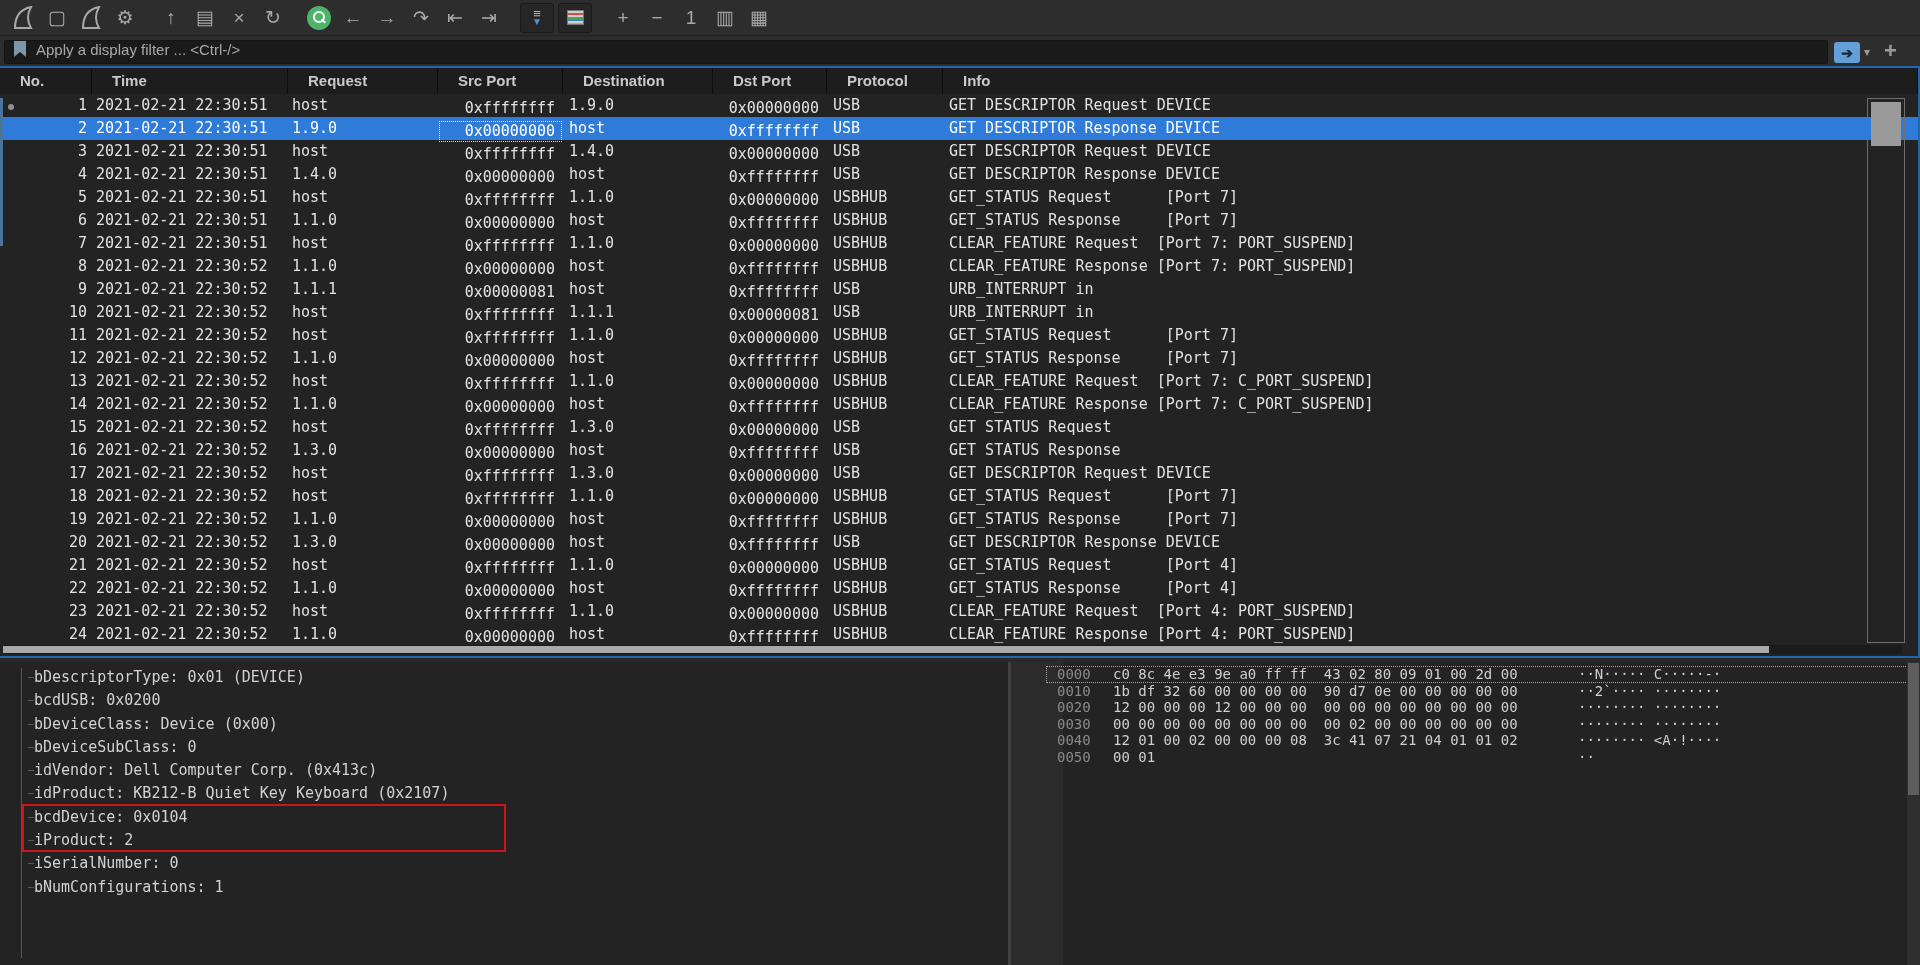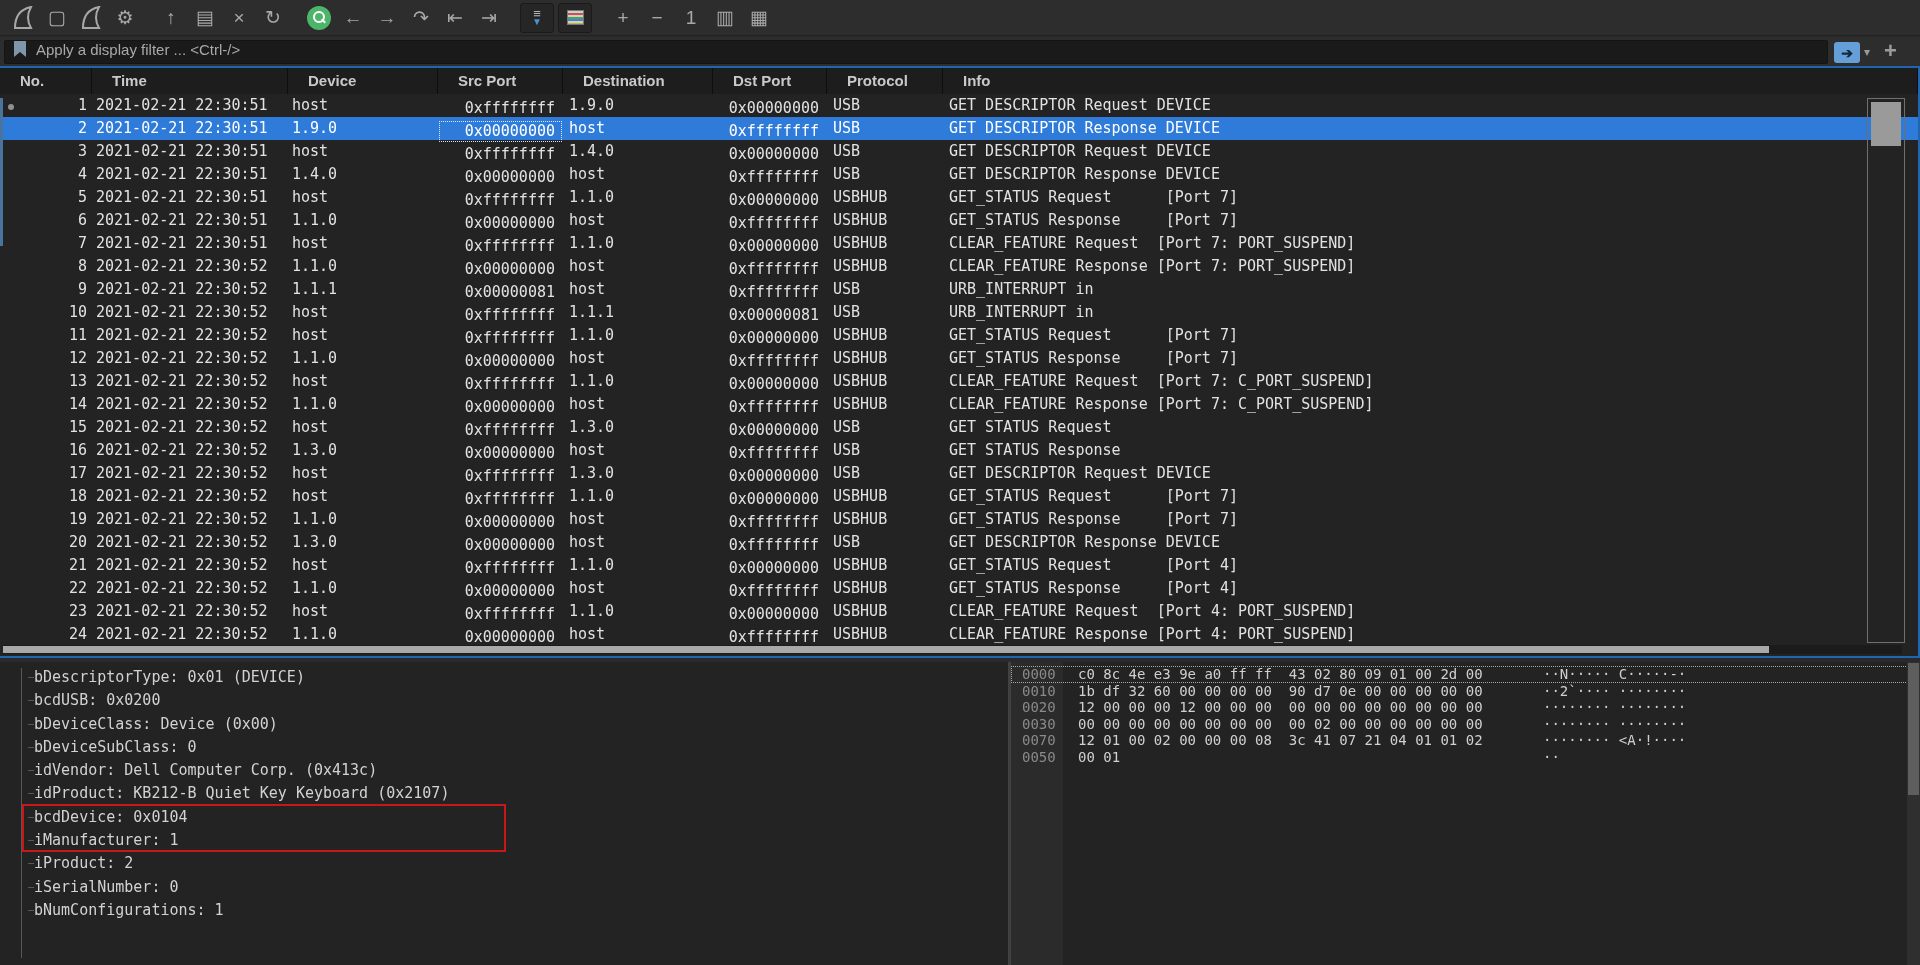"Device" span.hc { text: Device -> Request }
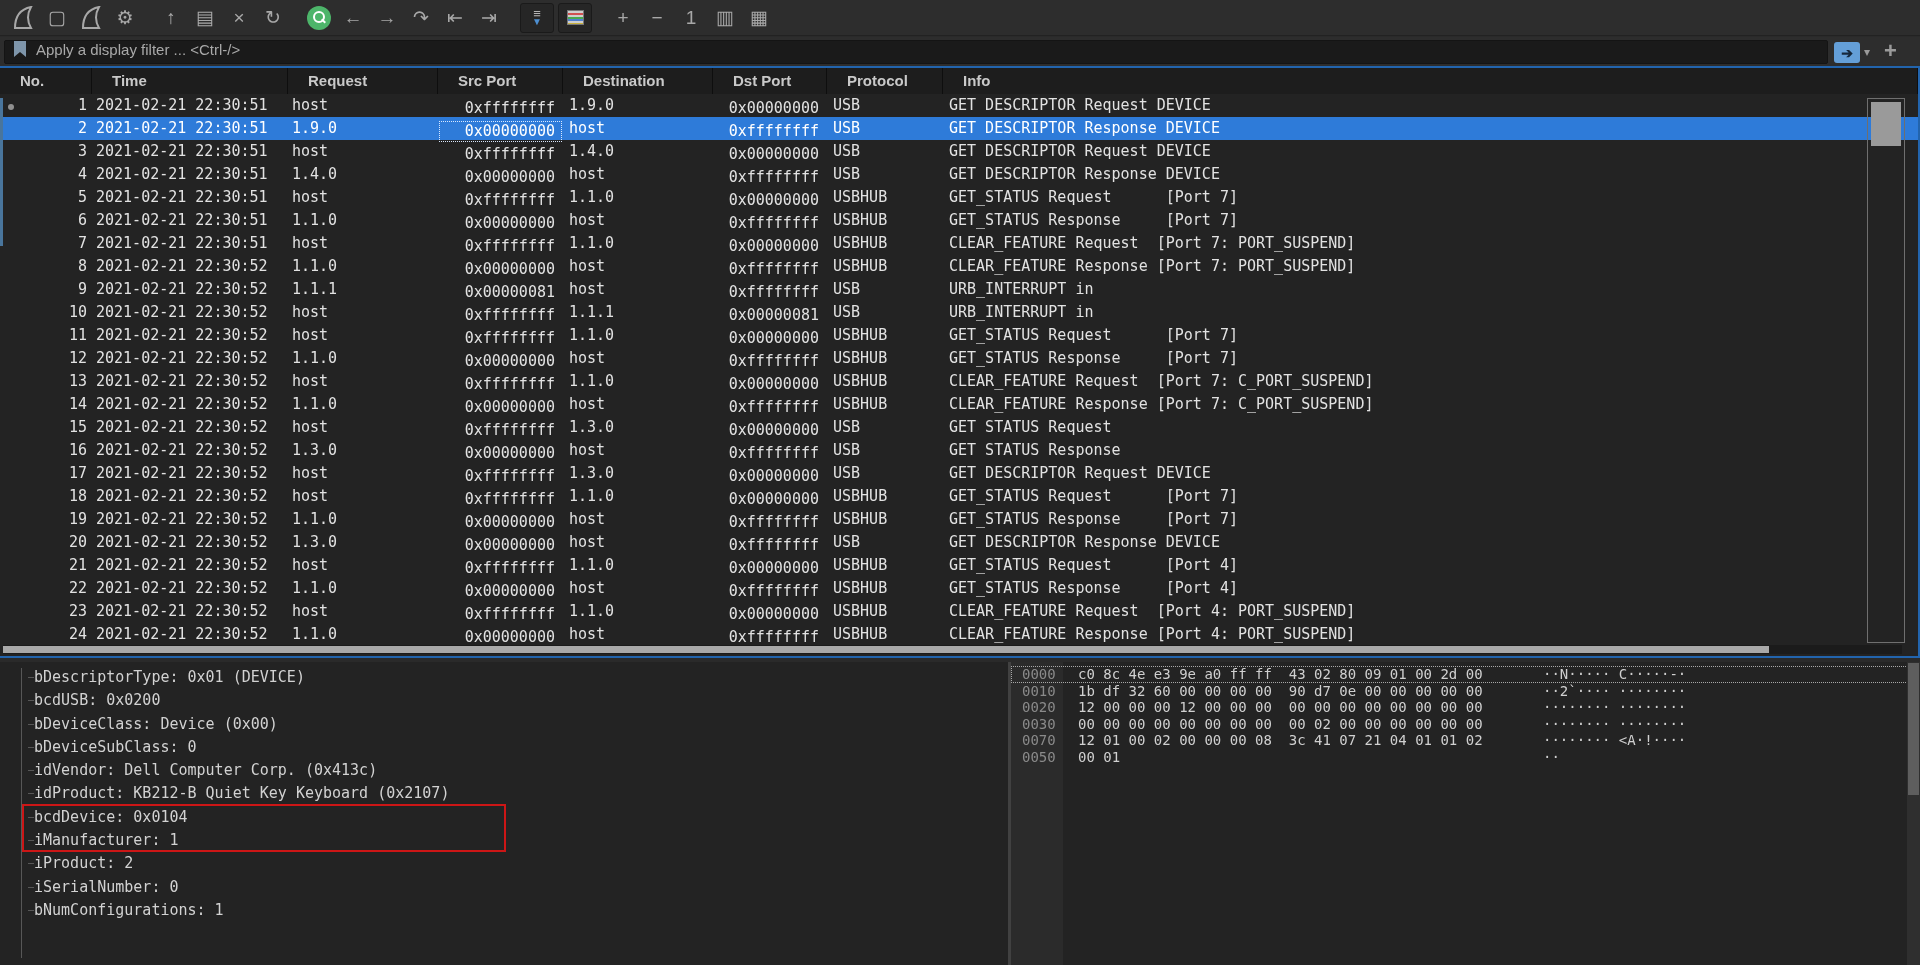"0000" .hexrow { margin-left: none -> 35px }
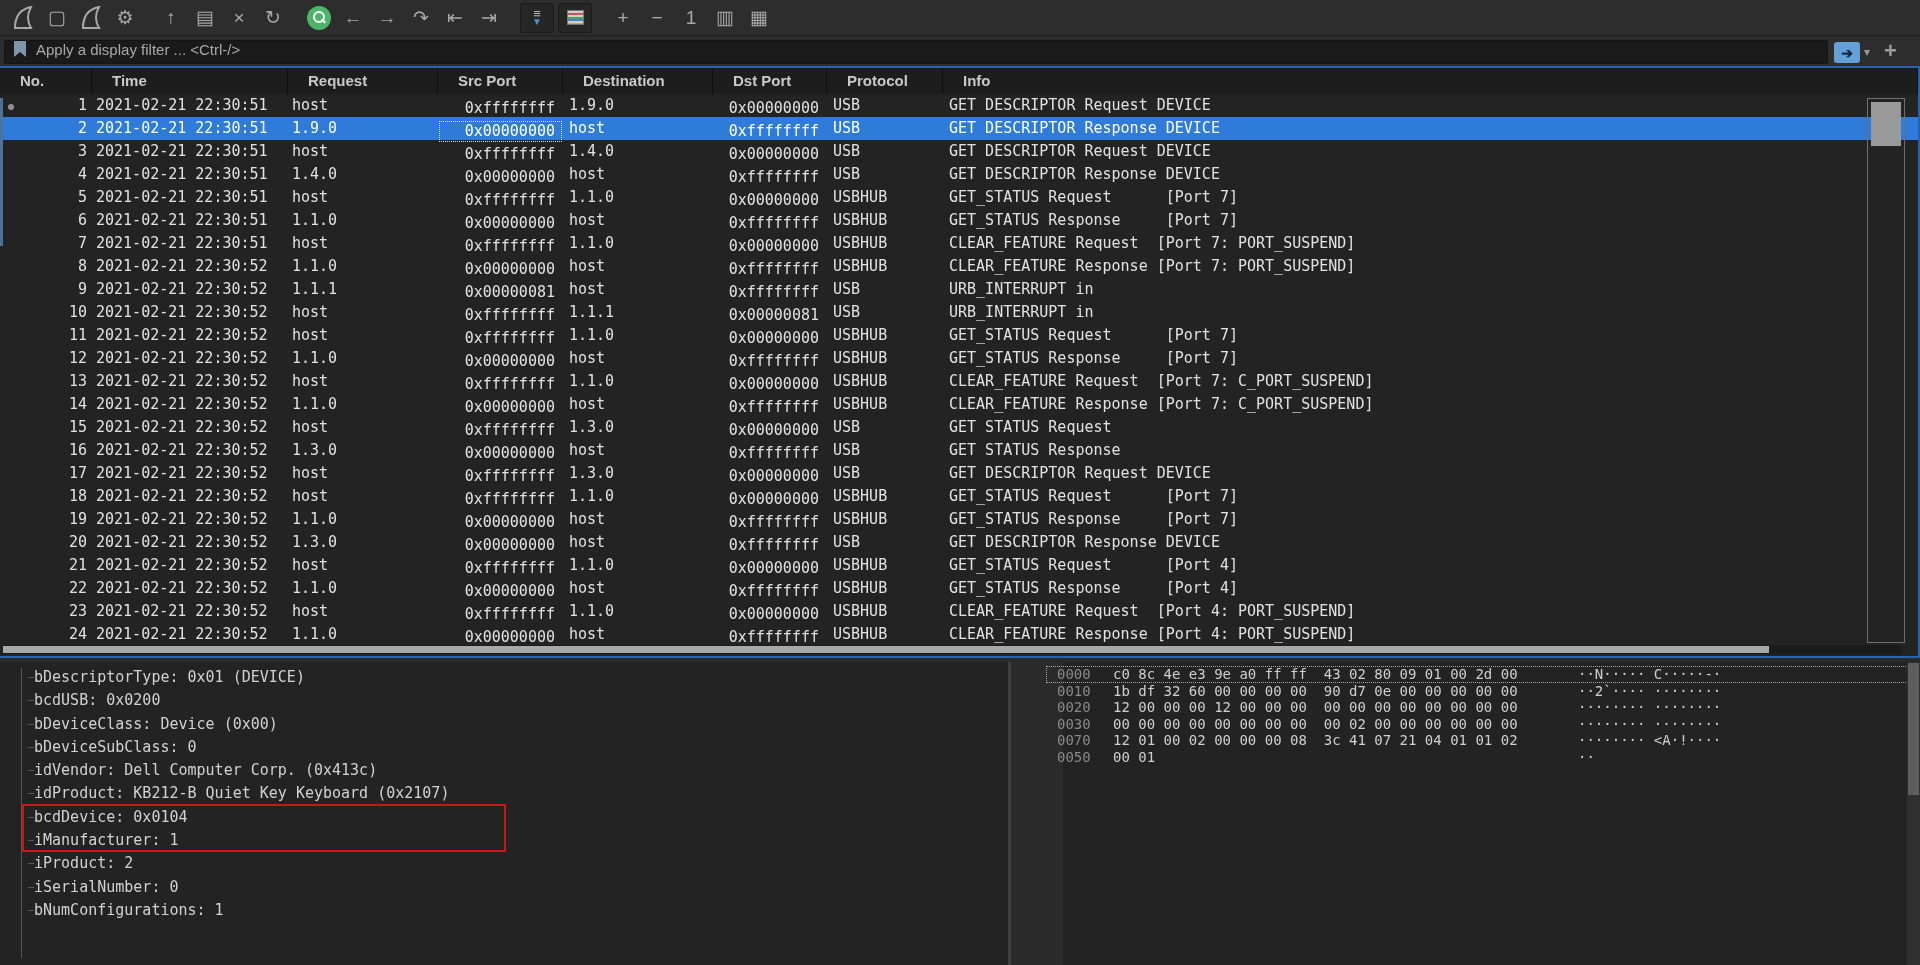"0070" span.hoff { text: 0070 -> 0040 }
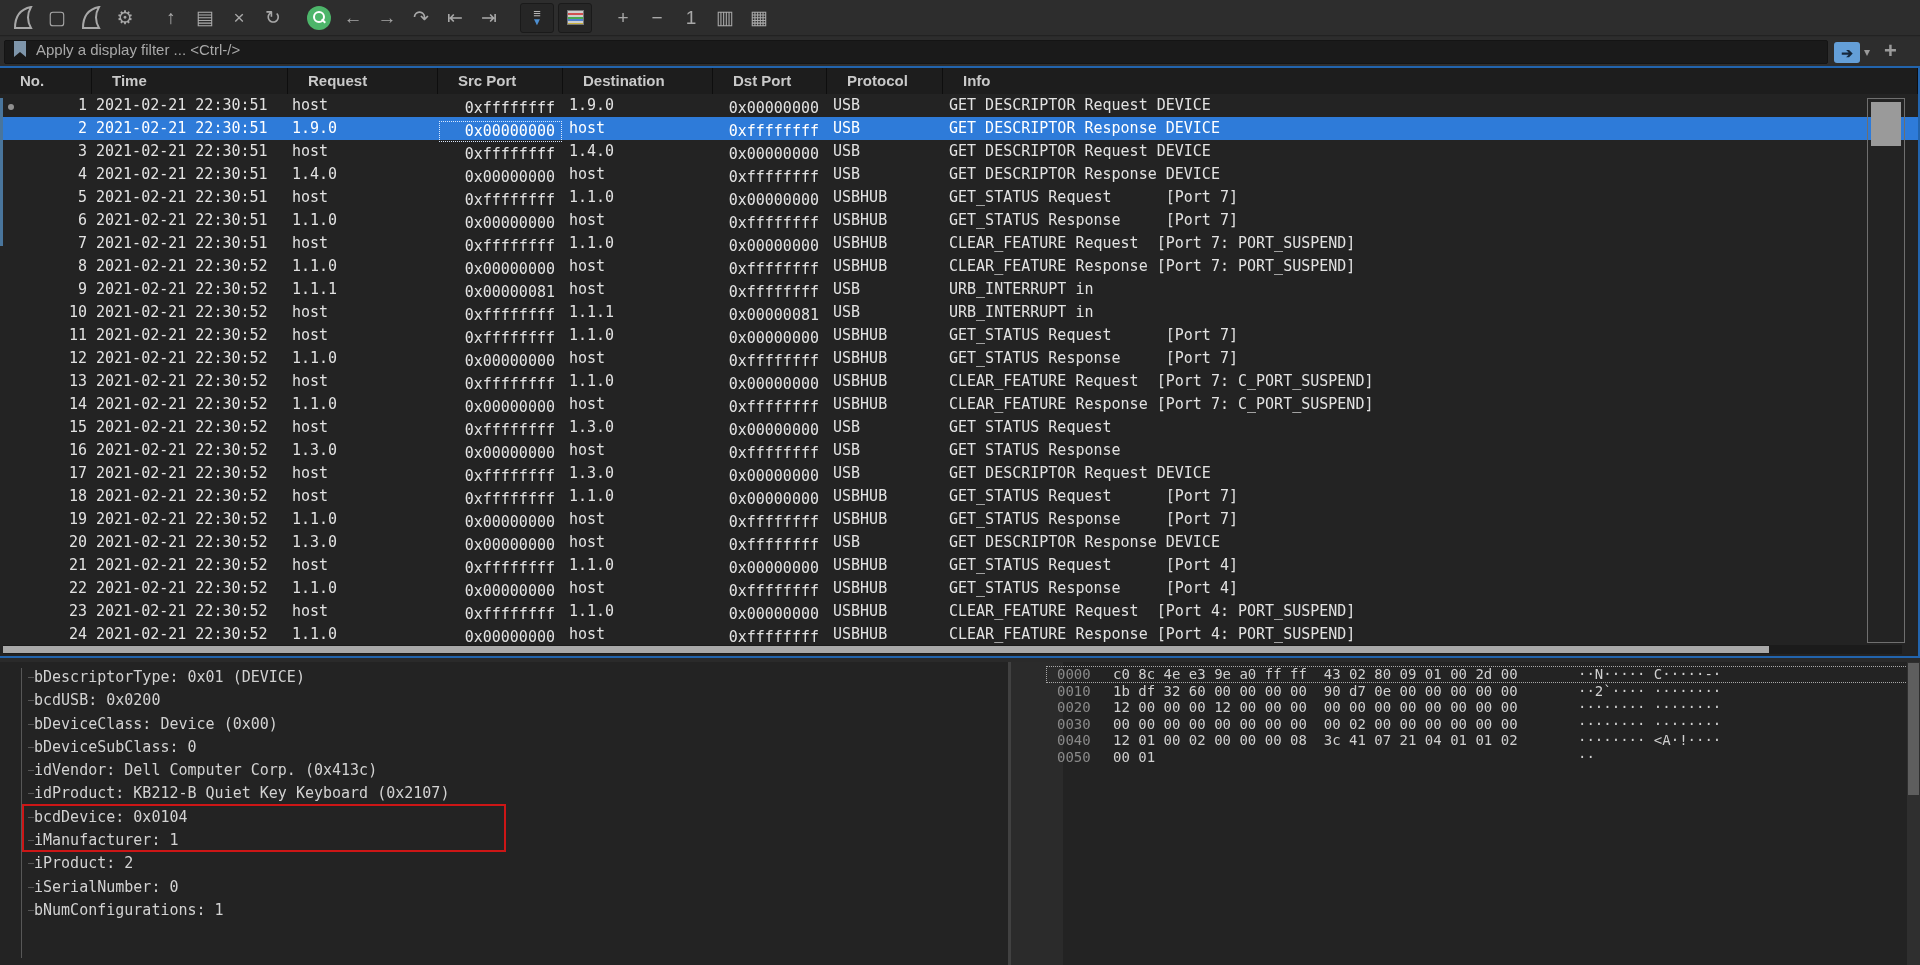"iManufacturer: 1" div.dline { html: <div>iManufacturer: 1</div> -> none }
